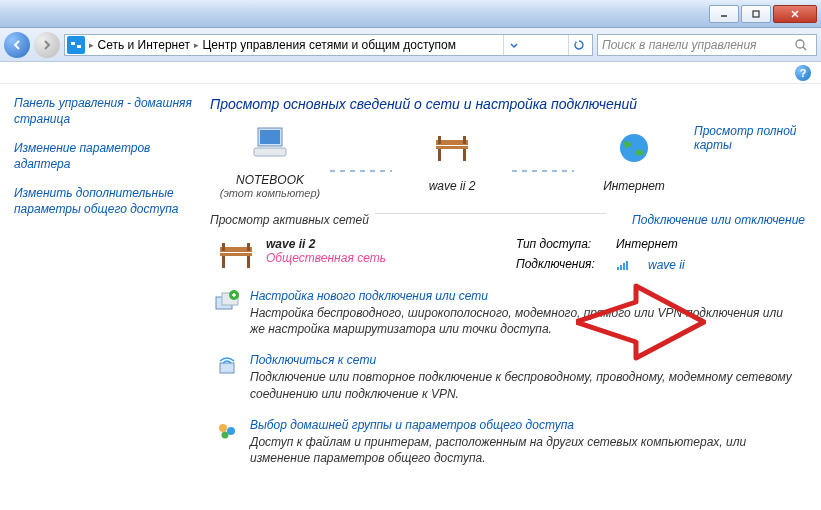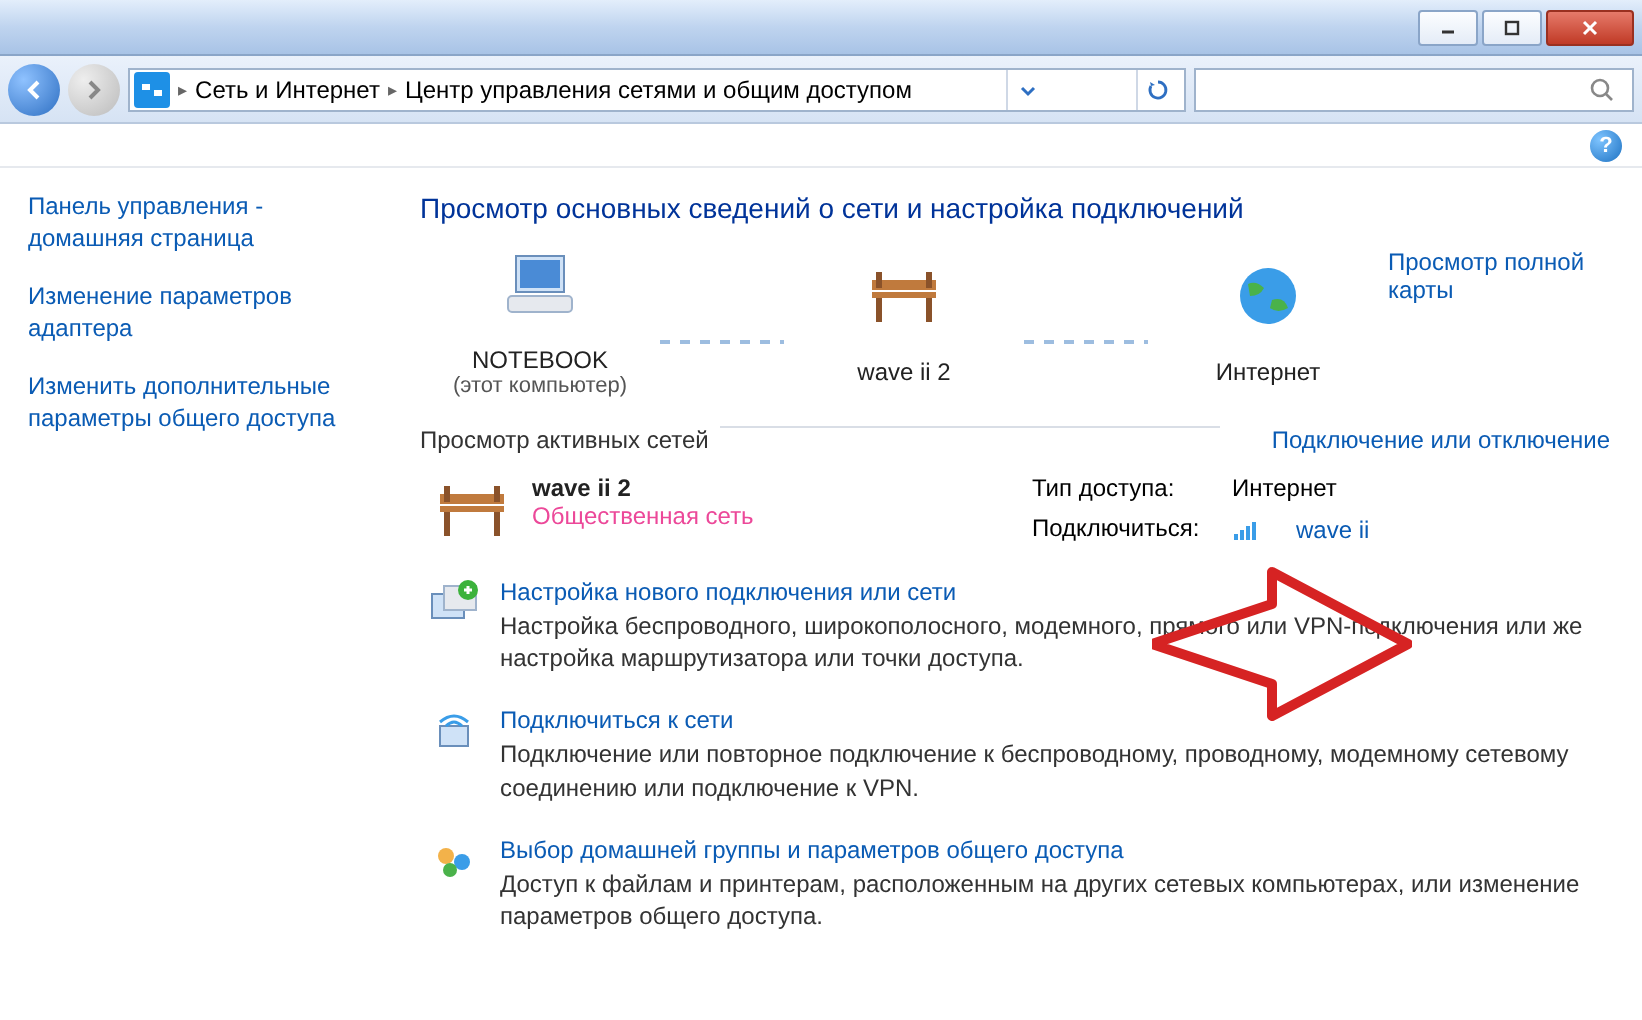"Поиск в панели управления" span { html: none -> <span>Поиск в панели управления</span> }
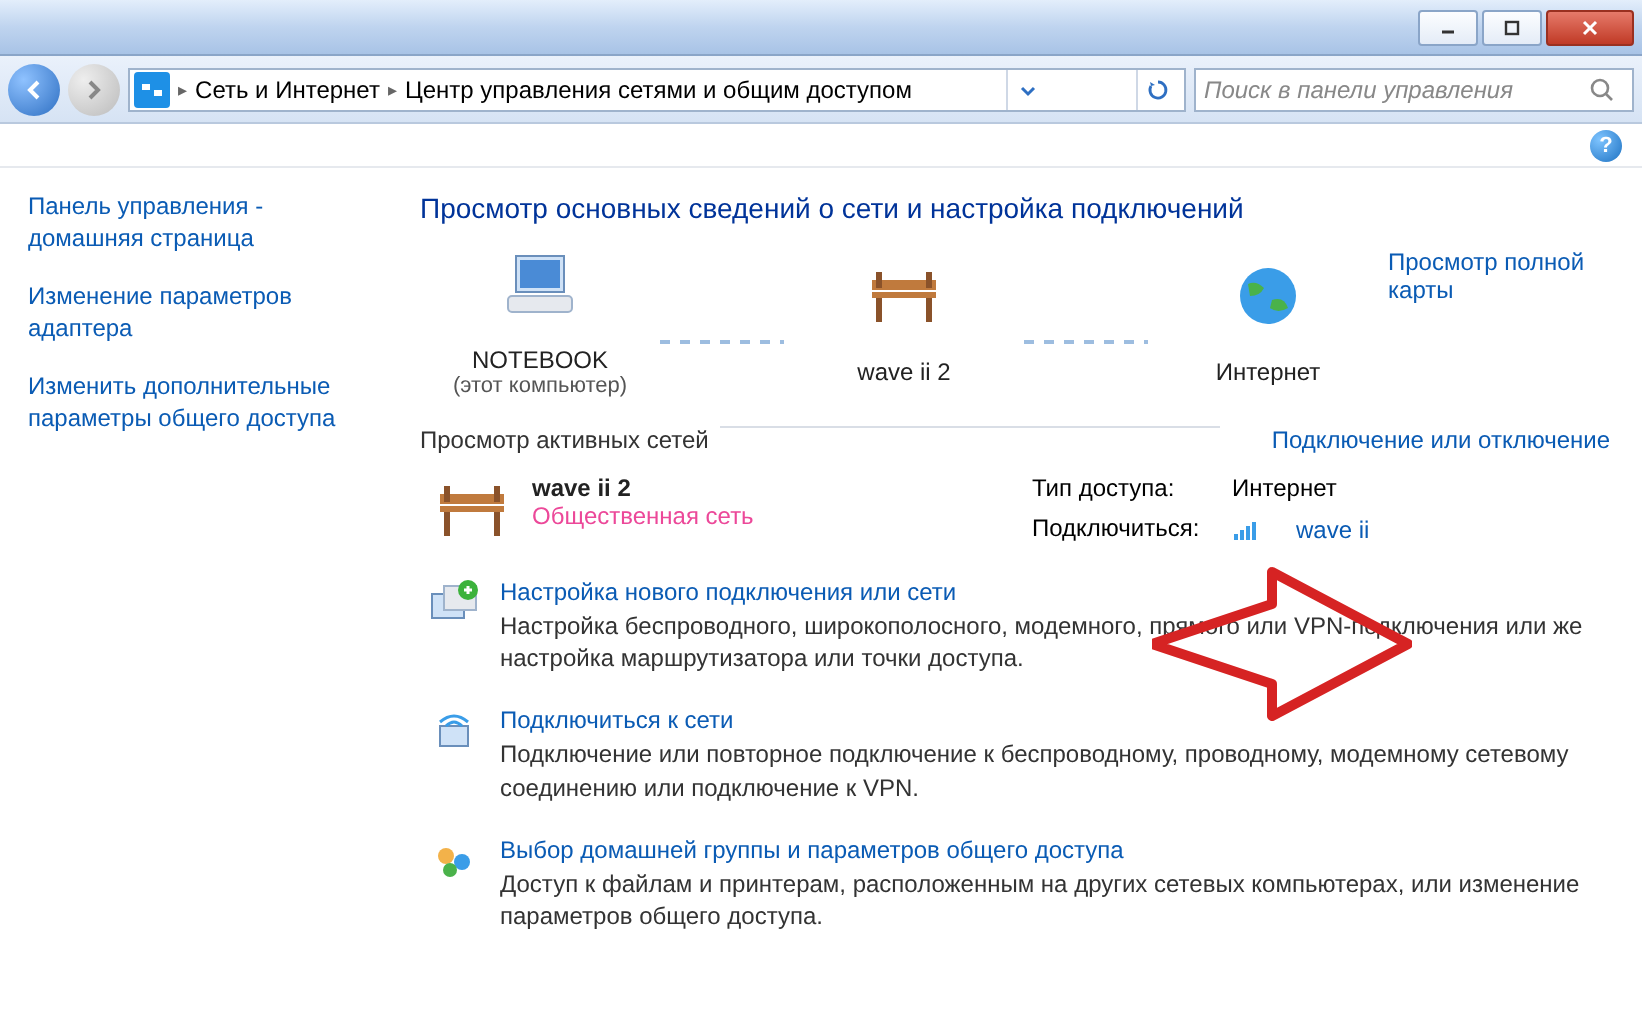"Панель управления - домашняя страница" .content { font-style: none -> italic }
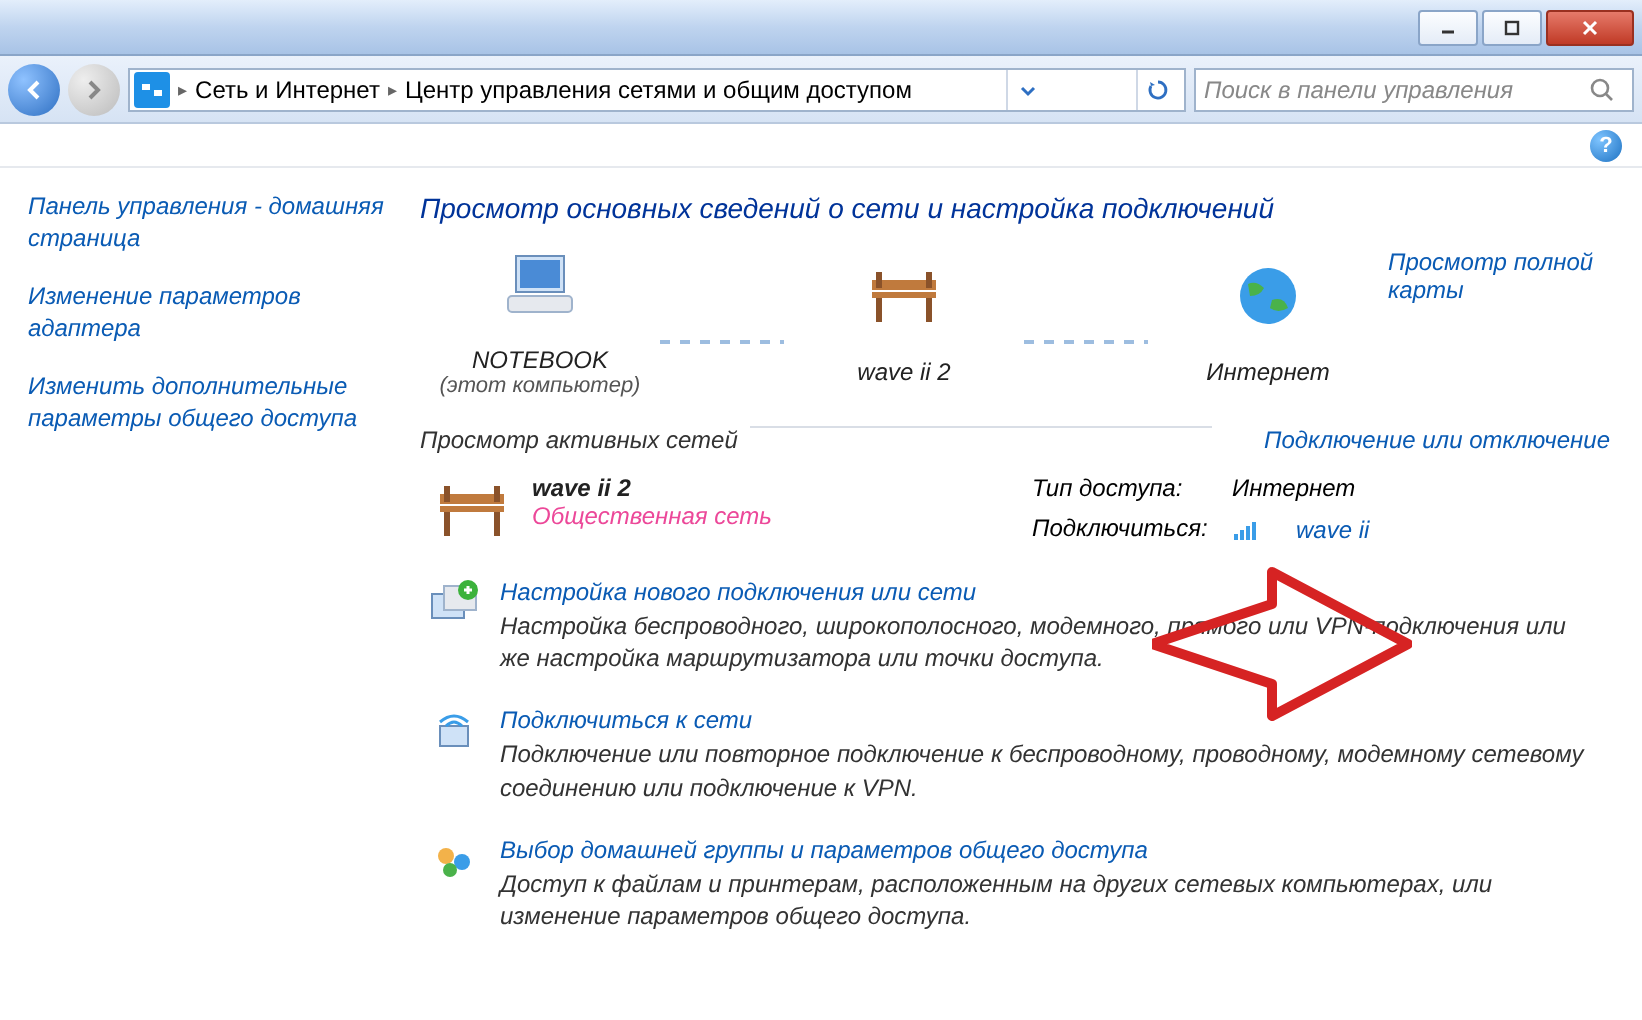"Подключиться:" span { text: Подключиться -> Подключения }
